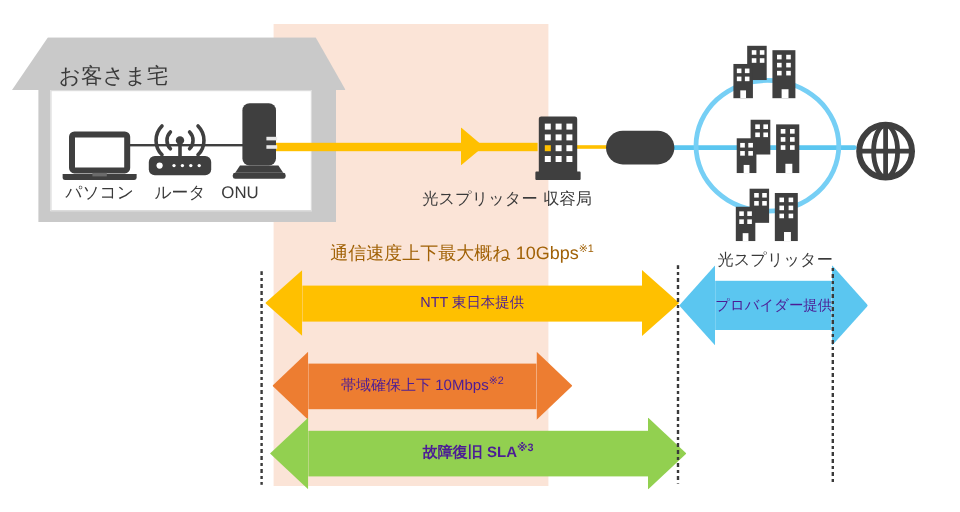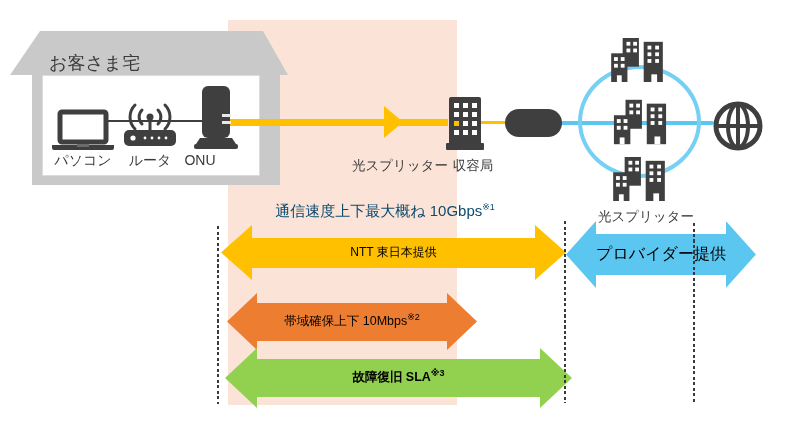"通信速度上下最大概ね 10Gbps※1" .caption { color: #0c4a6e -> #a16207 }
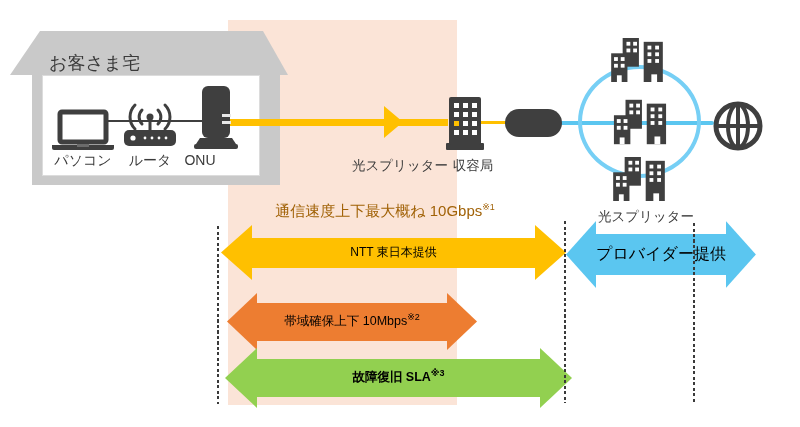"NTT 東日本提供" .arrow .lbl { color: #000000 -> #4c1d95 }
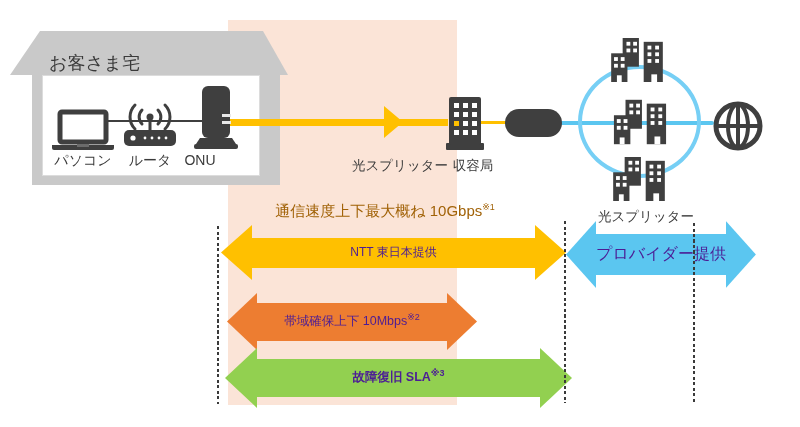"プロバイダー提供" .arrow-provider .lbl { font-size: 16px -> 12px }
